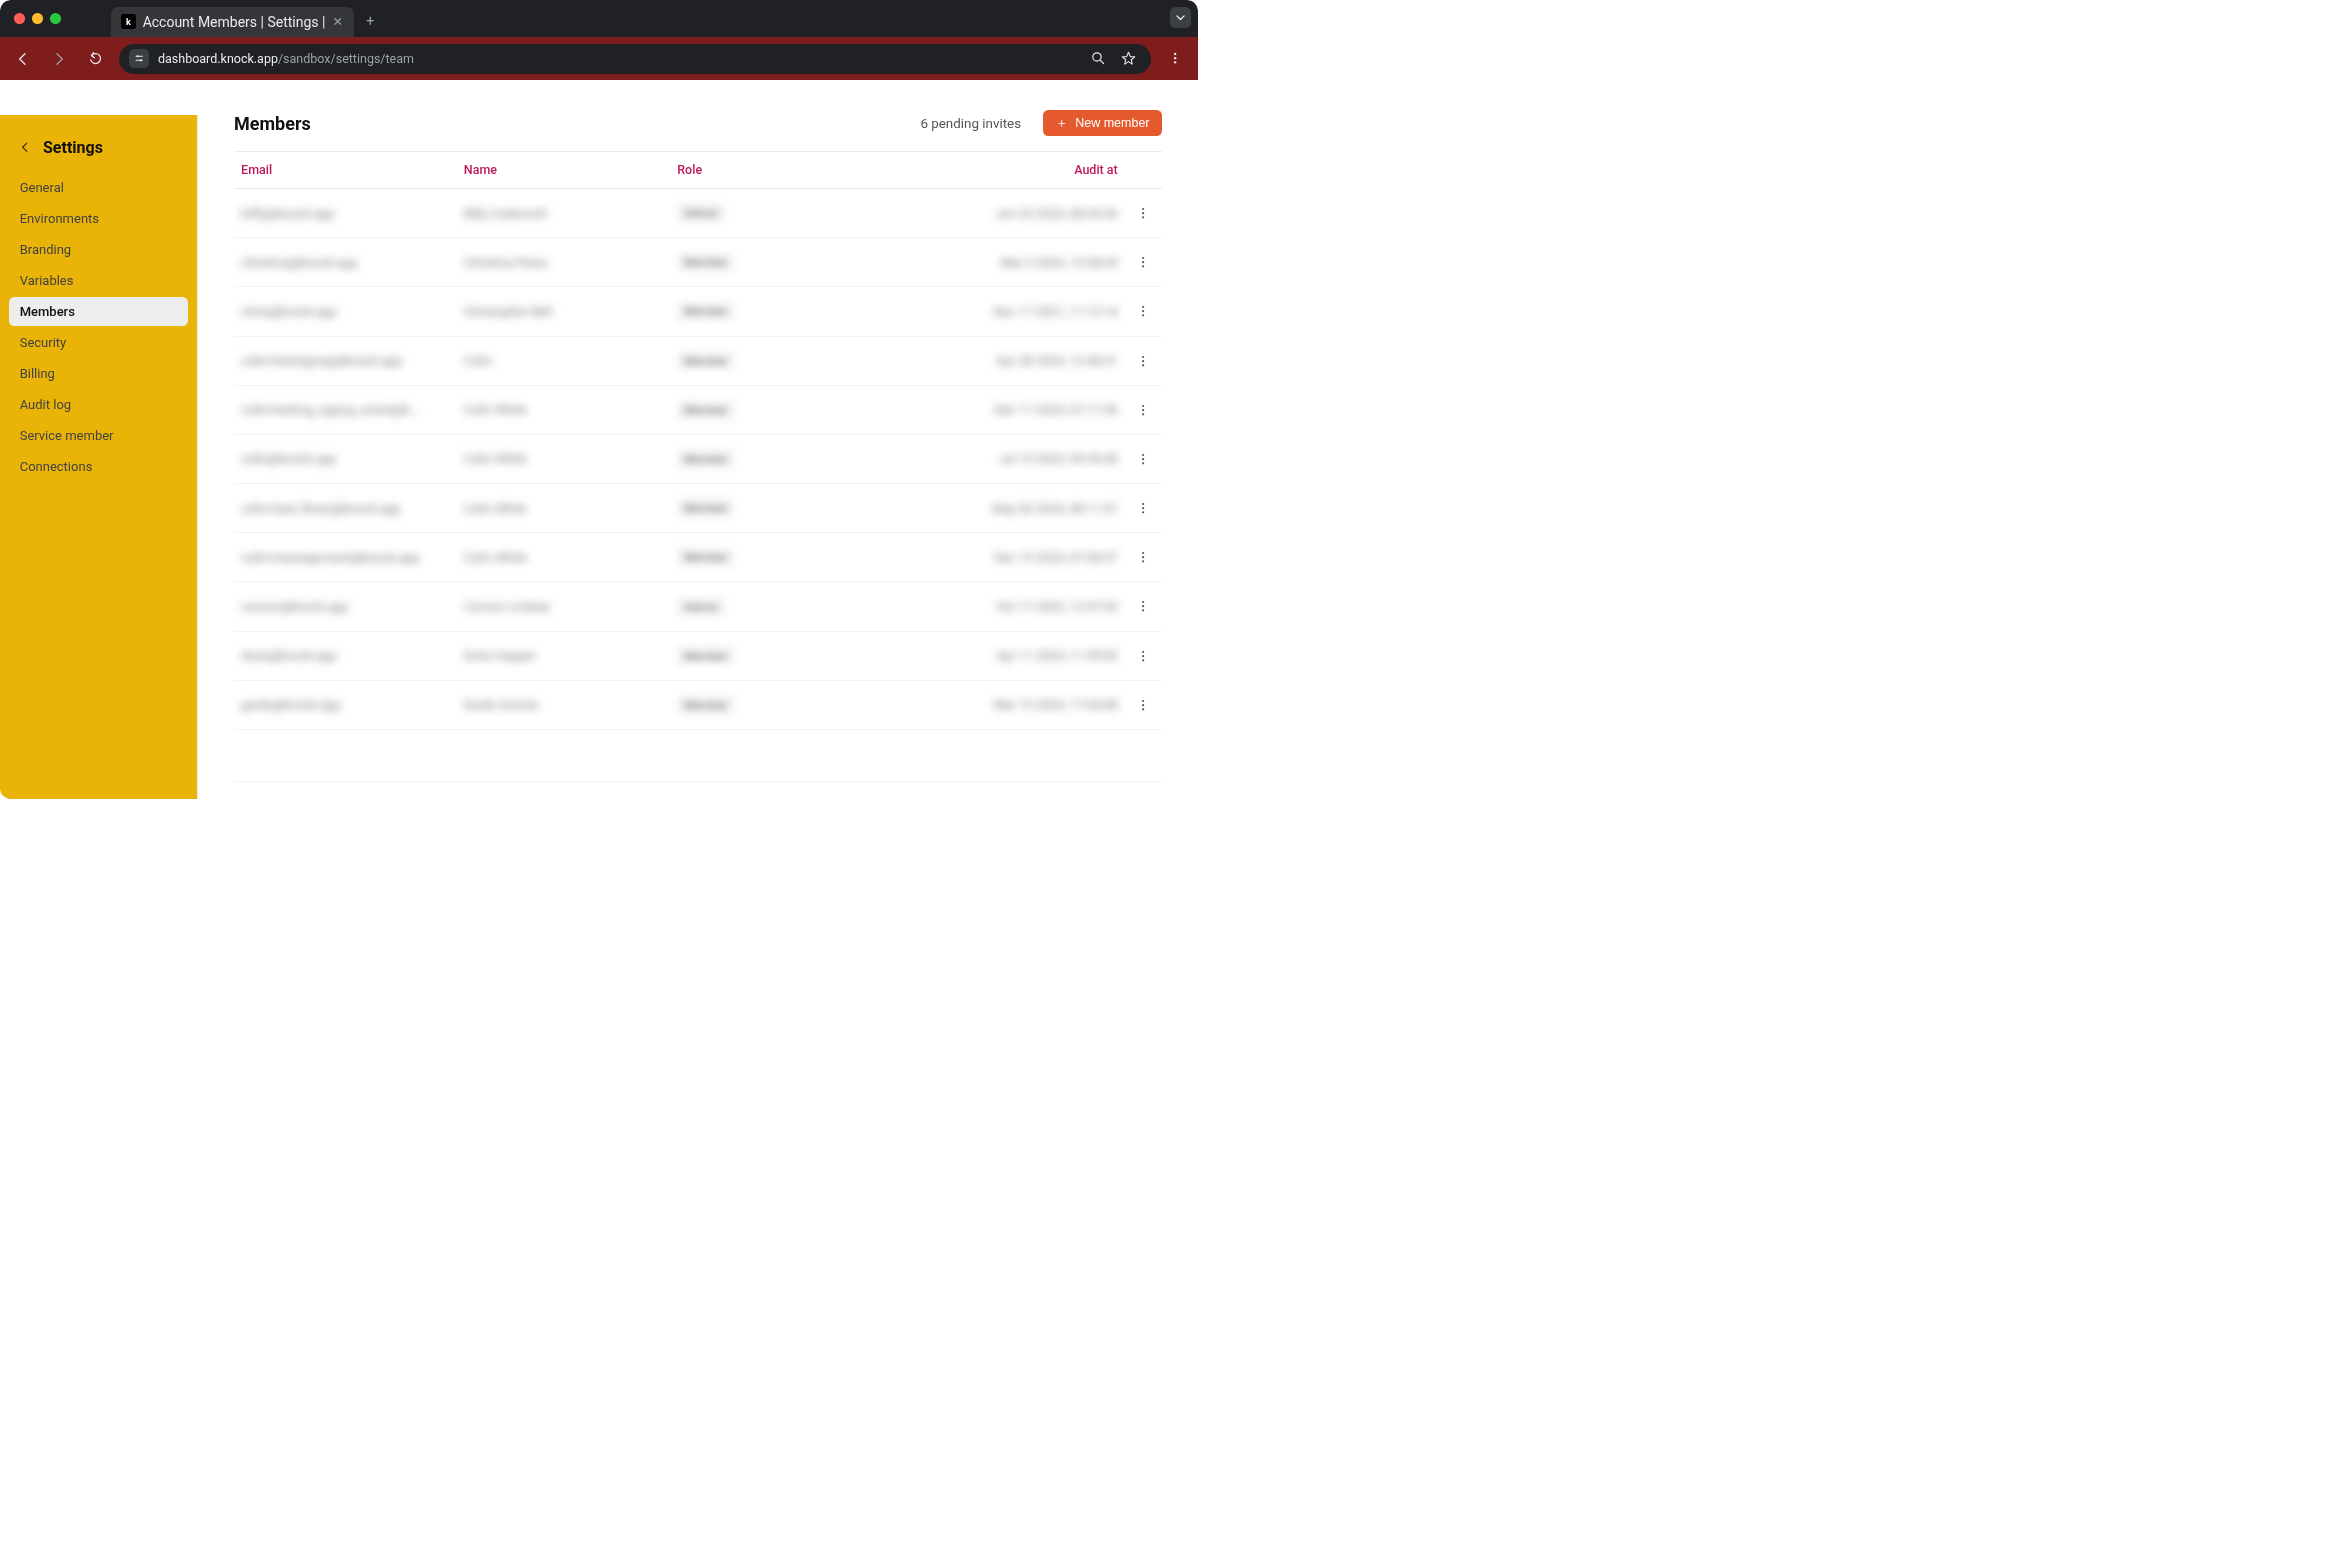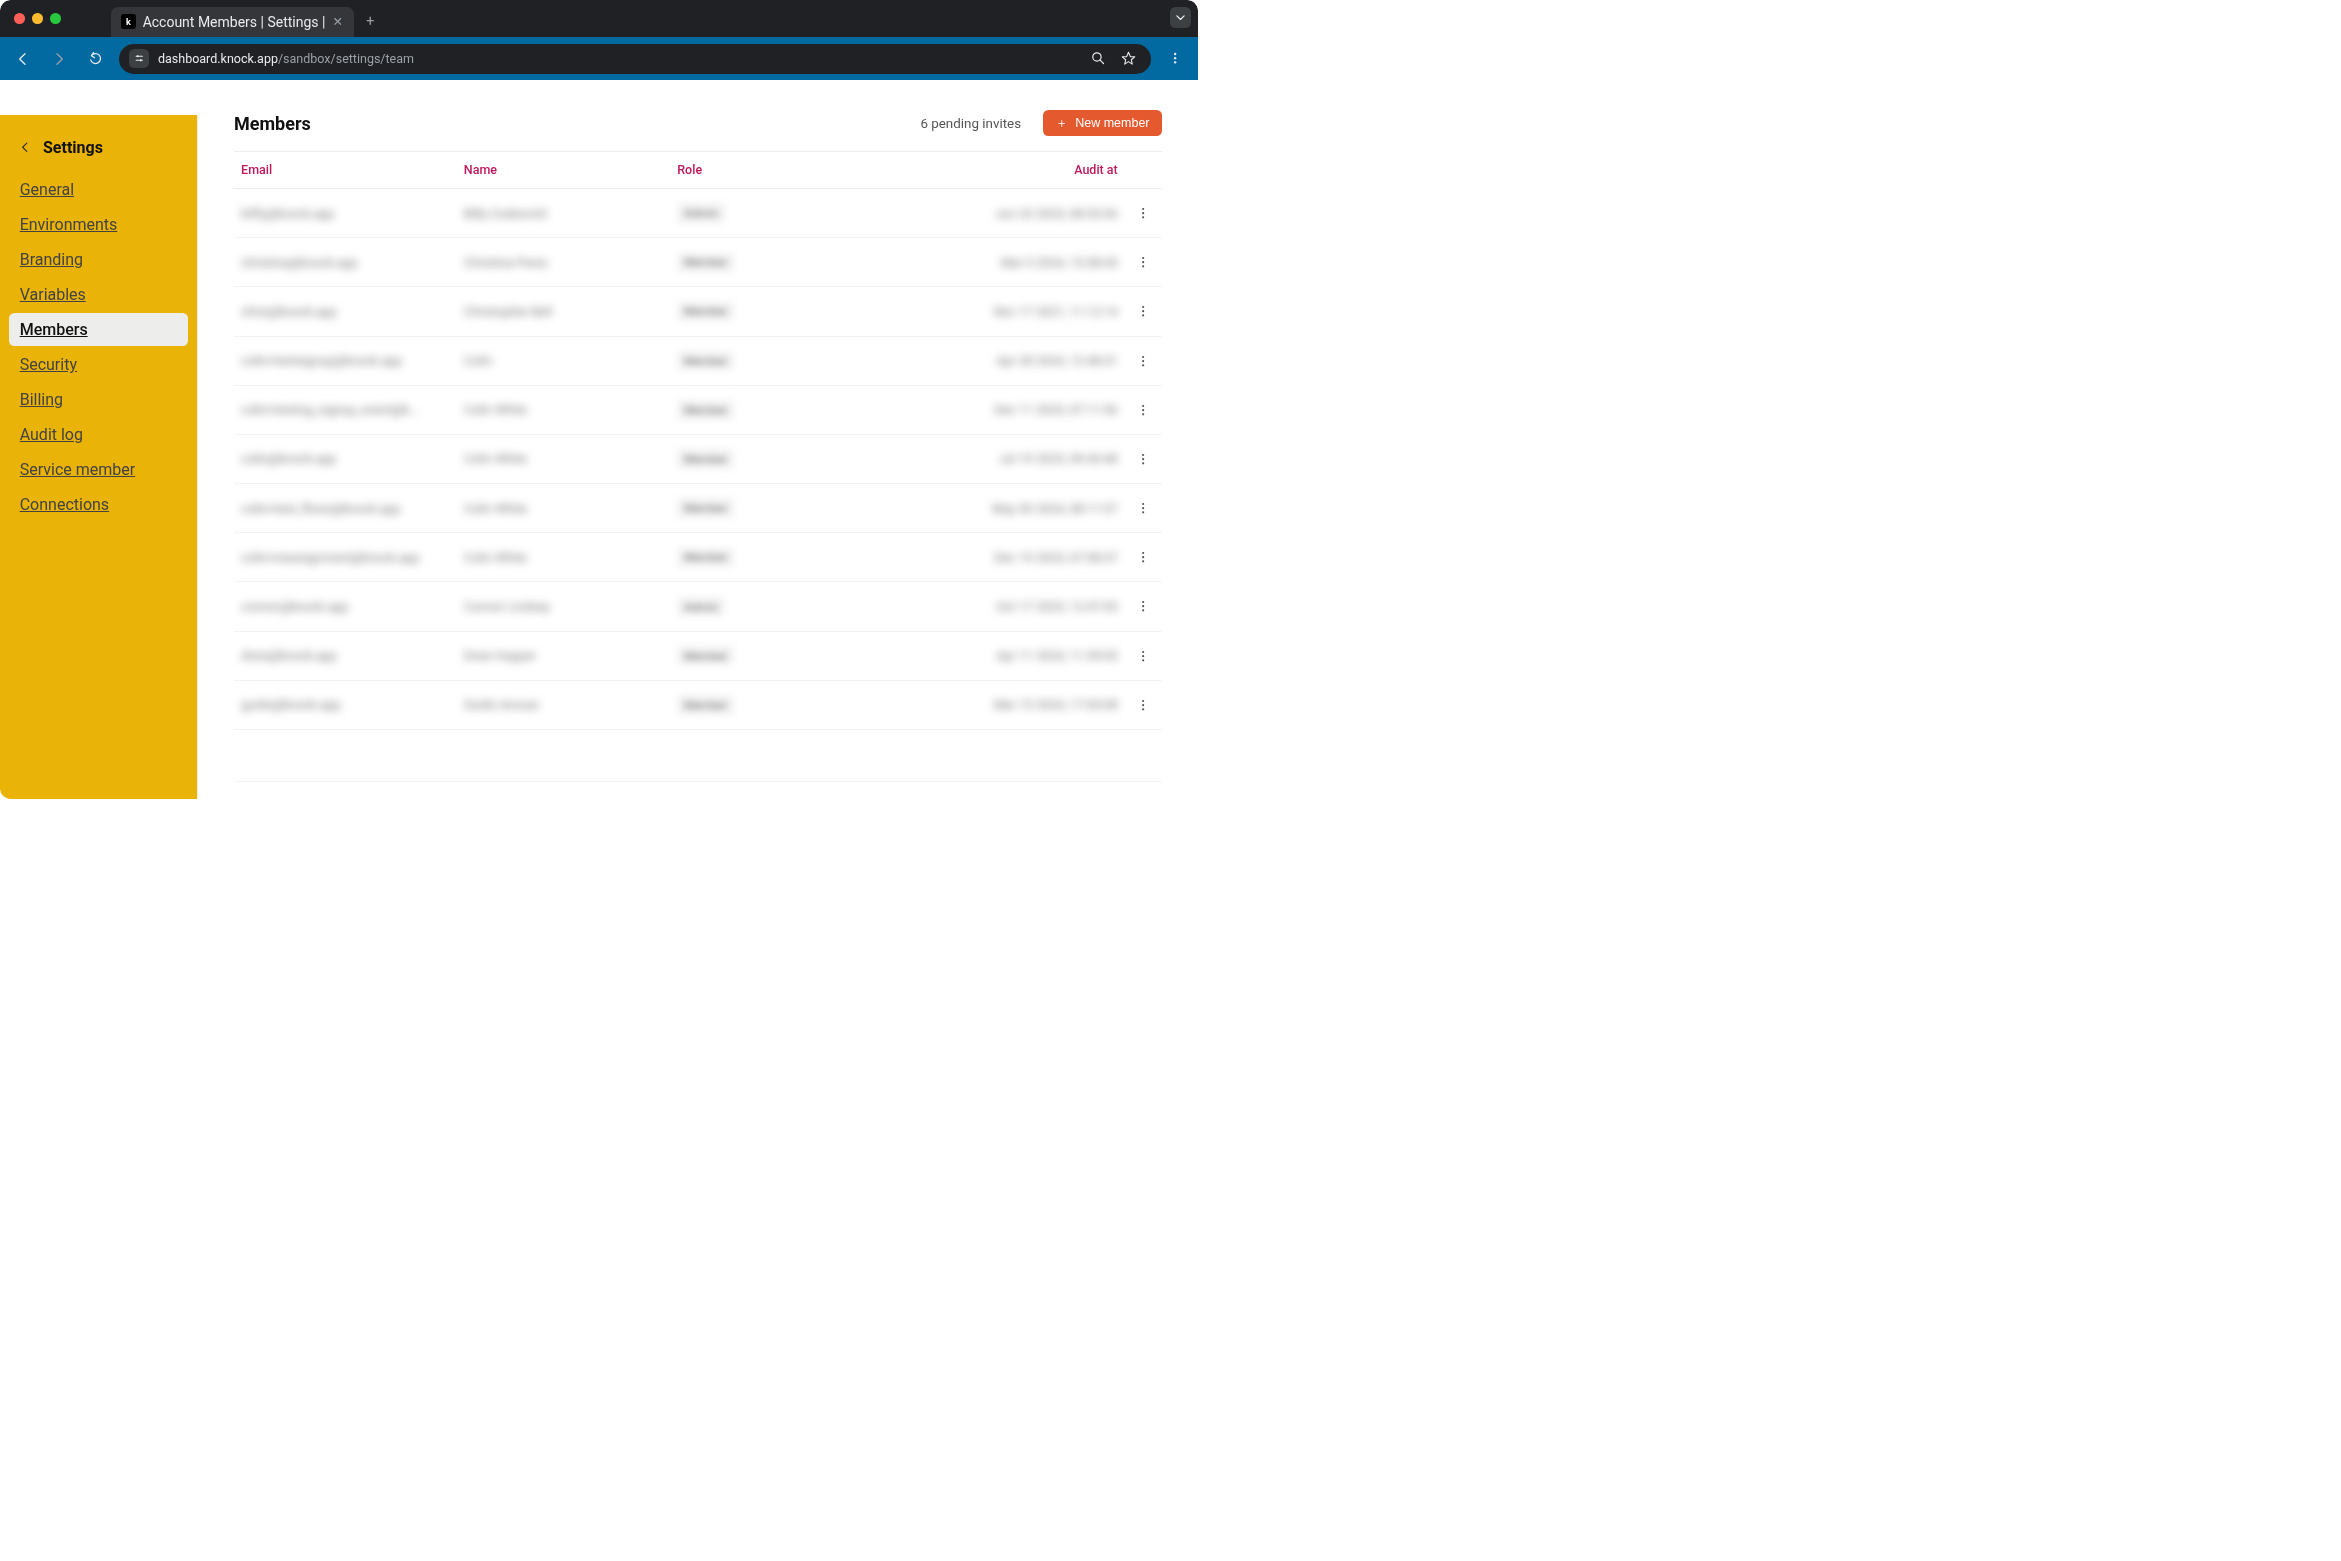"dashboard.knock.app/sandbox/settings/tea" .chrome-url { background: #0369a1 -> #7f1d1d }
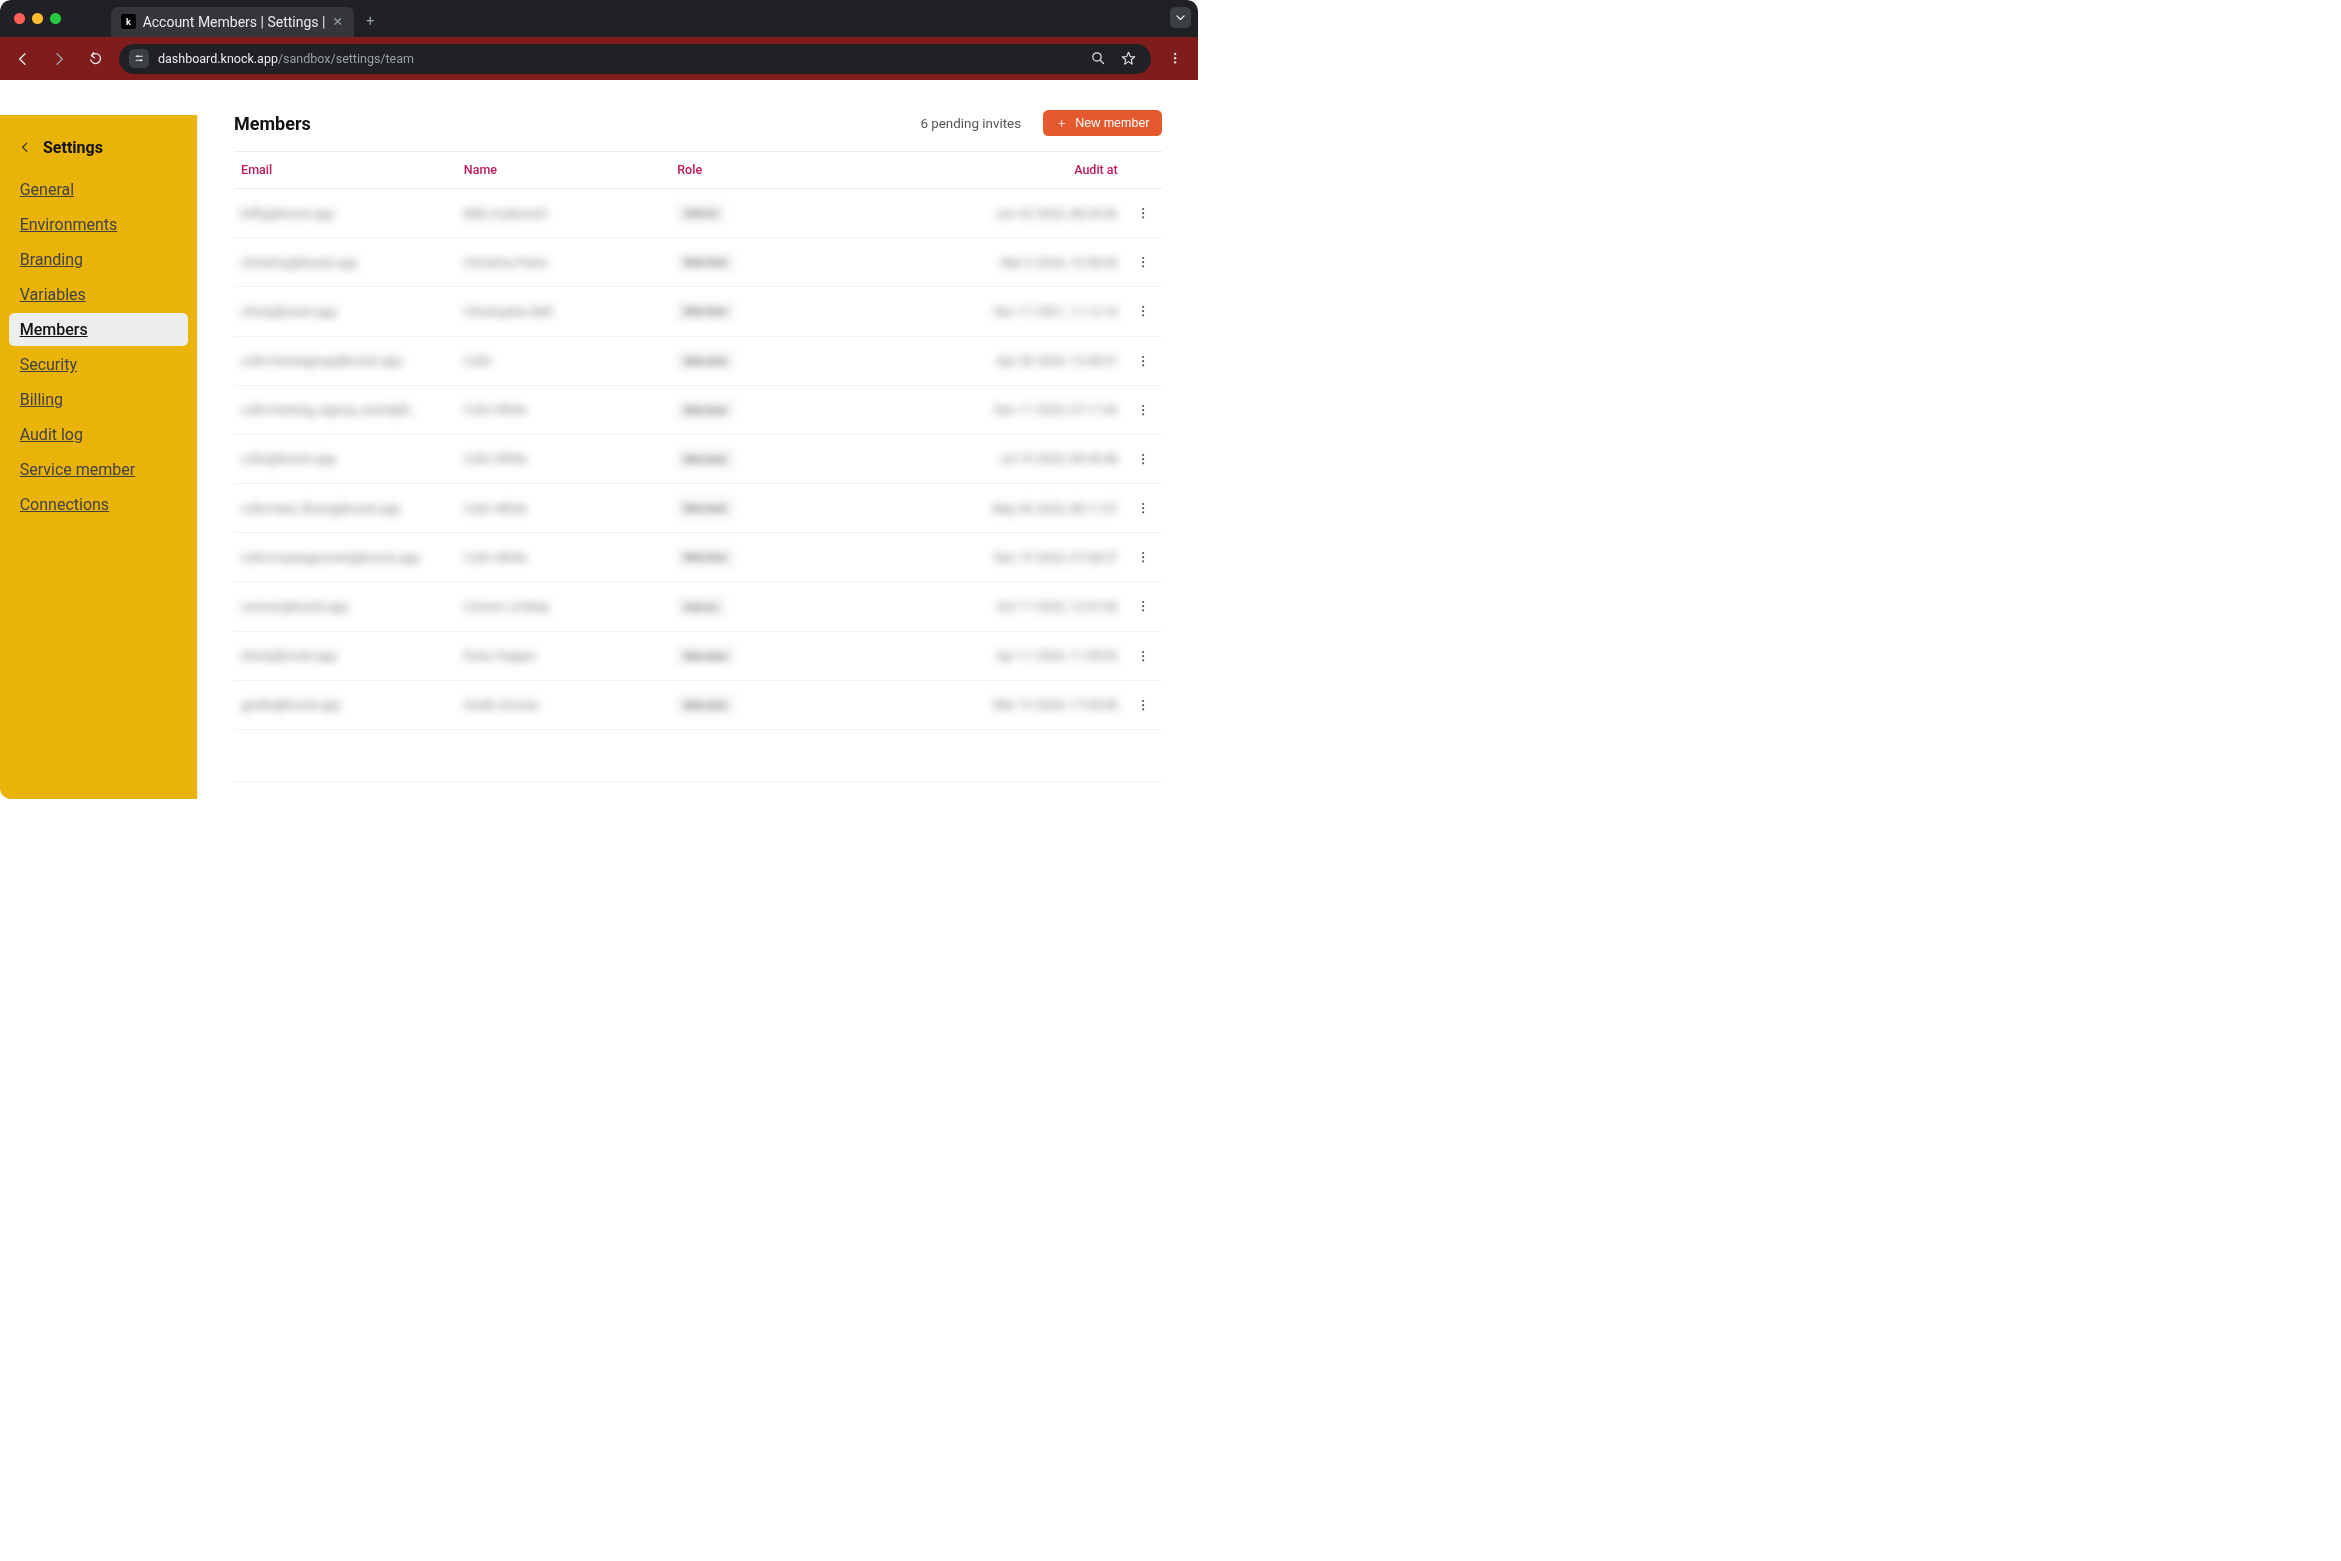"General" .sidebar-item { font-size: 16px -> 13px; text-decoration: underline -> none }
